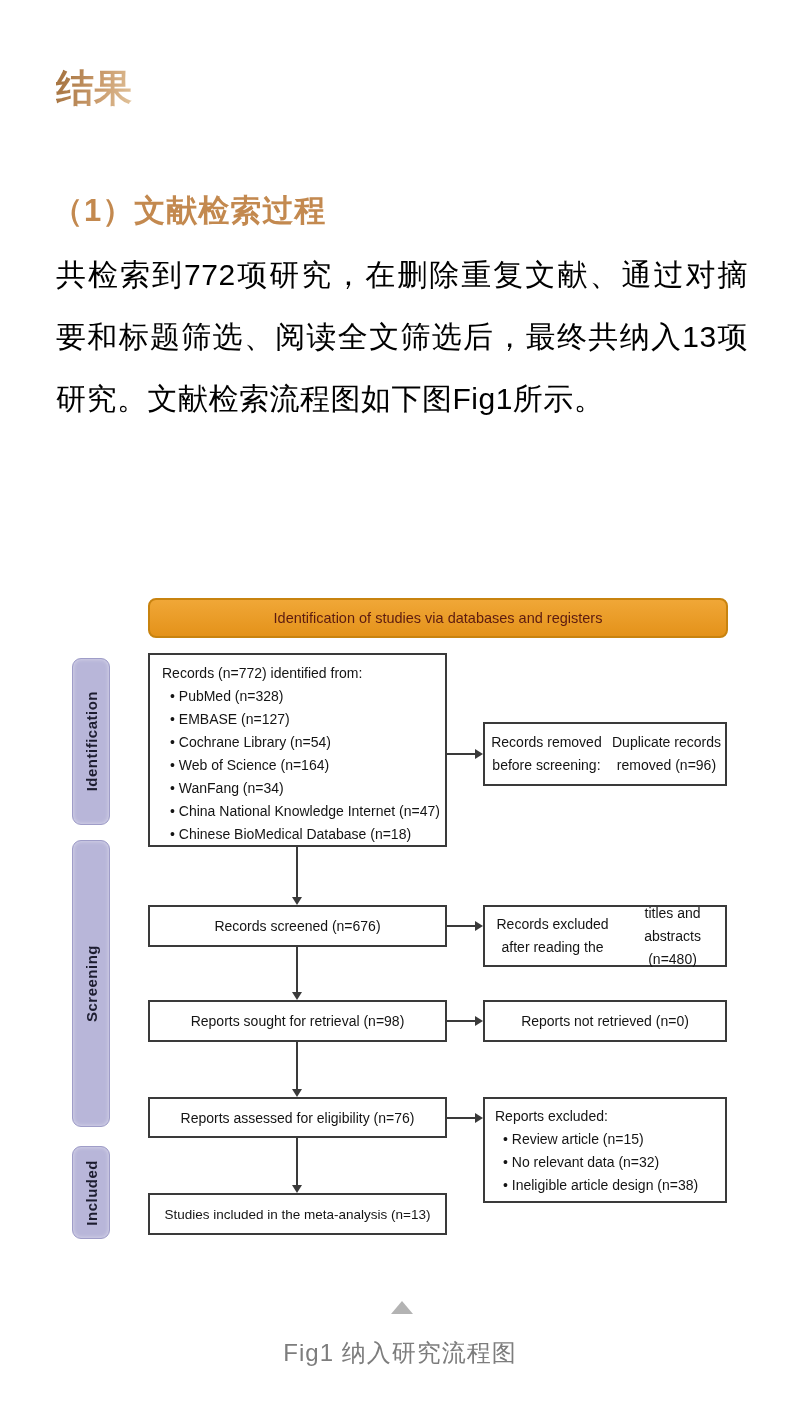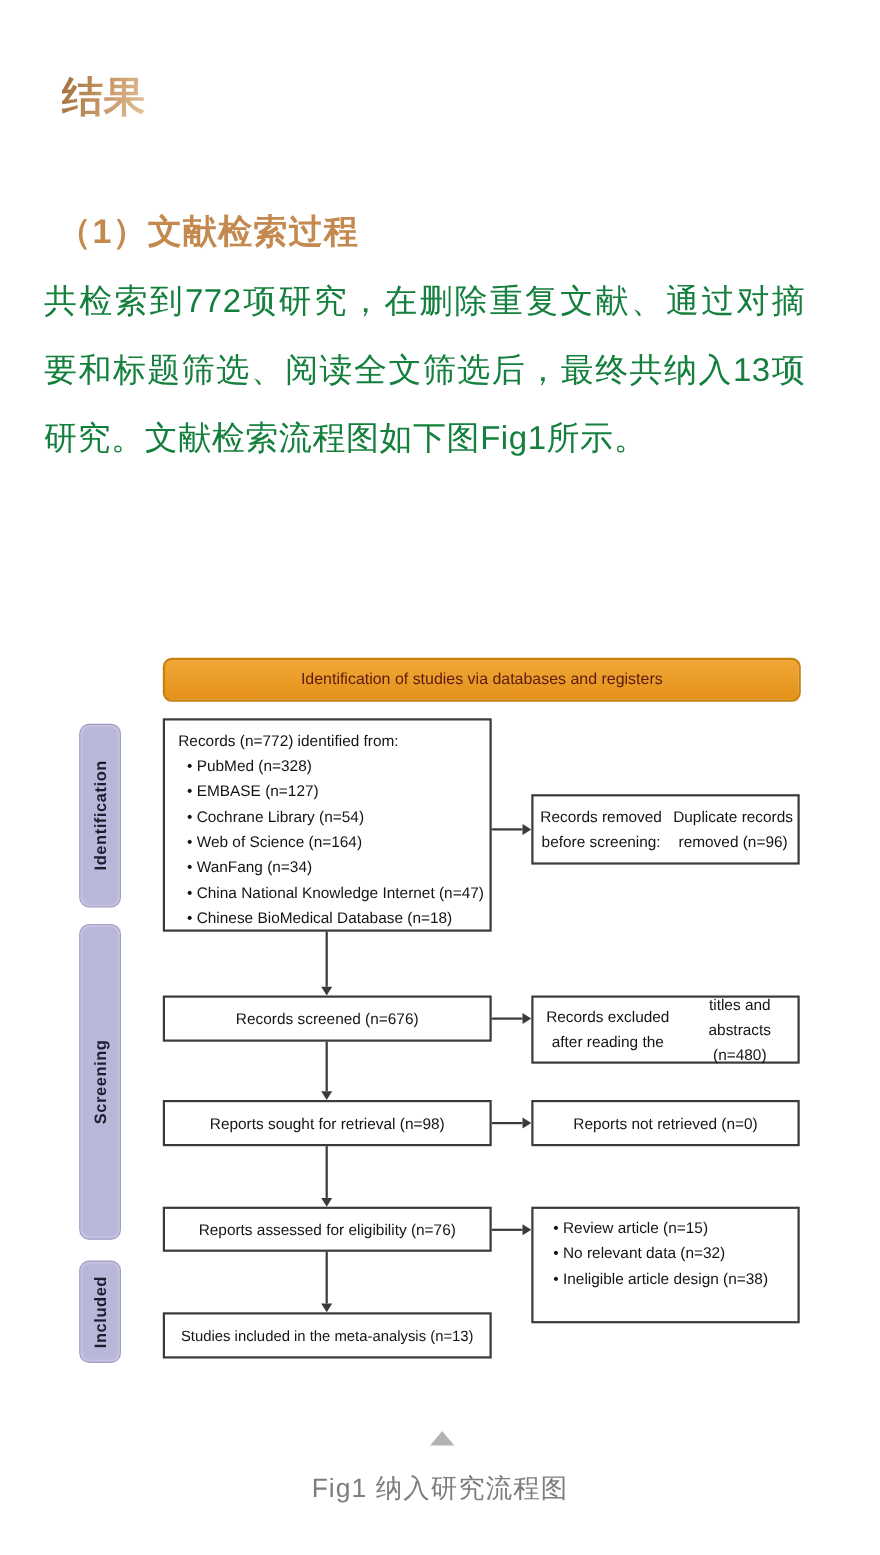"共检索到772项研究，在删除重复文献、通过对摘要和标题筛选、阅读全文筛选后，最终" .body-text { color: #15803d -> #000000; left: 40px -> 56px }
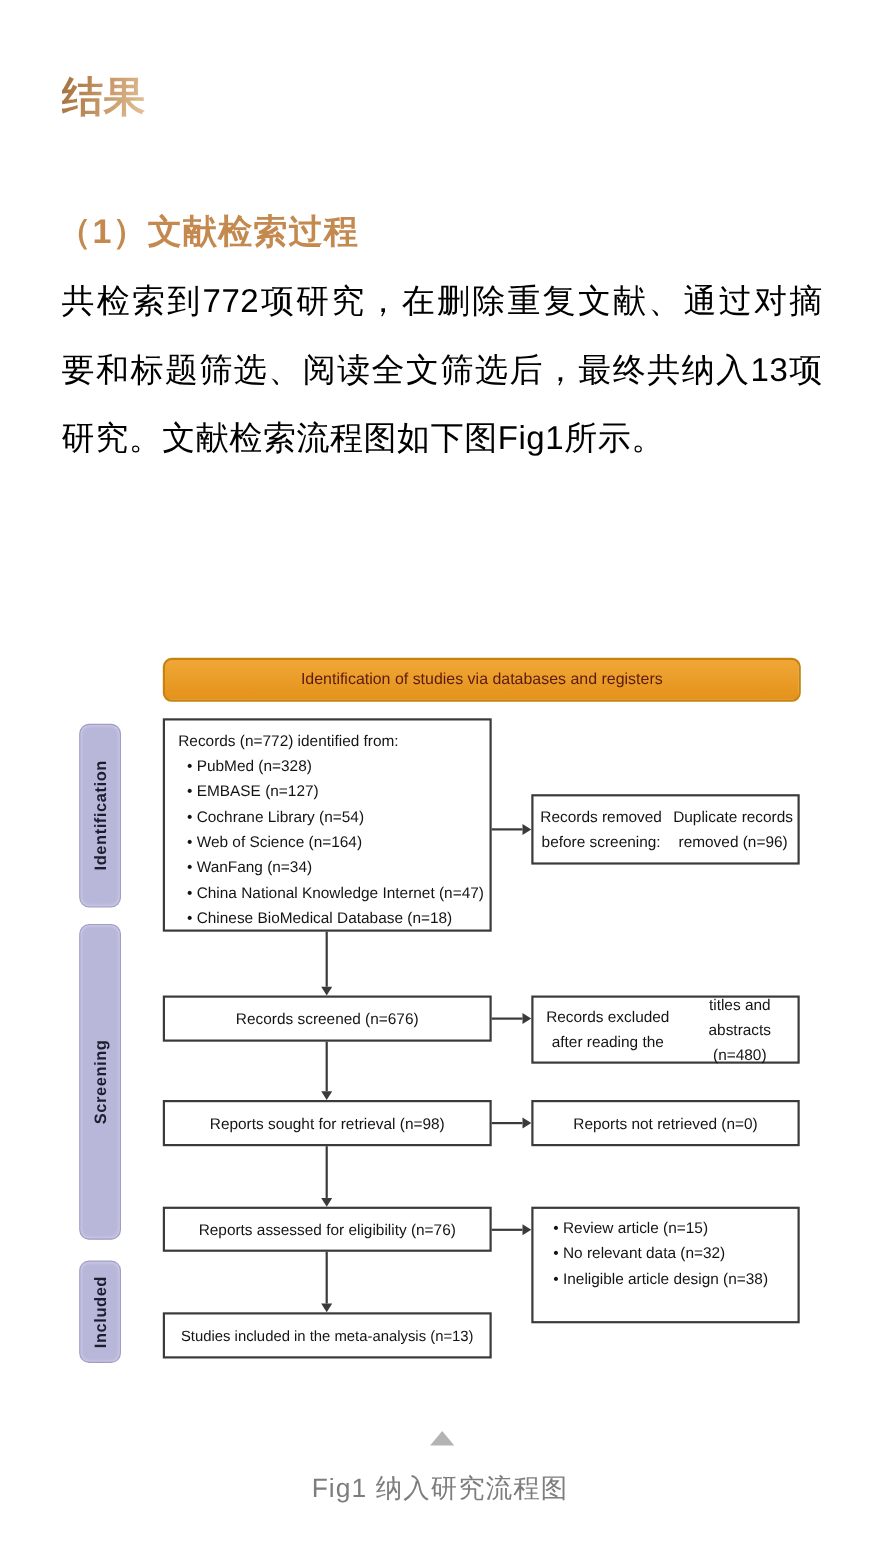"Reports excluded:" div.box-title { html: none -> <div>Reports excluded:</div> }
